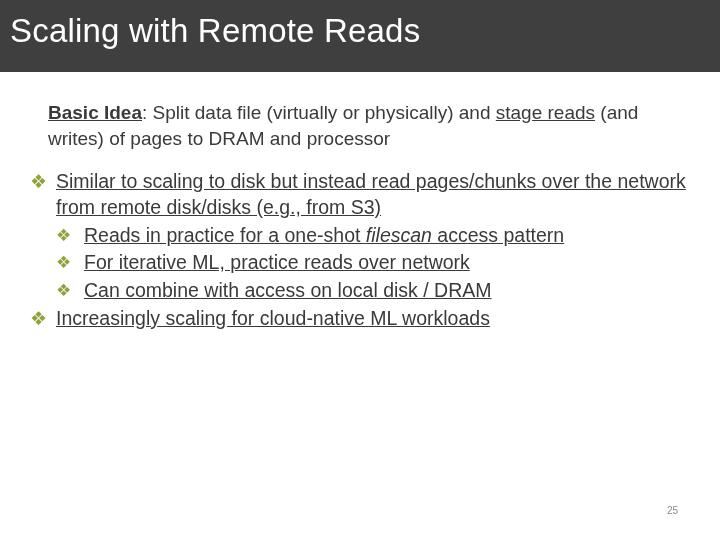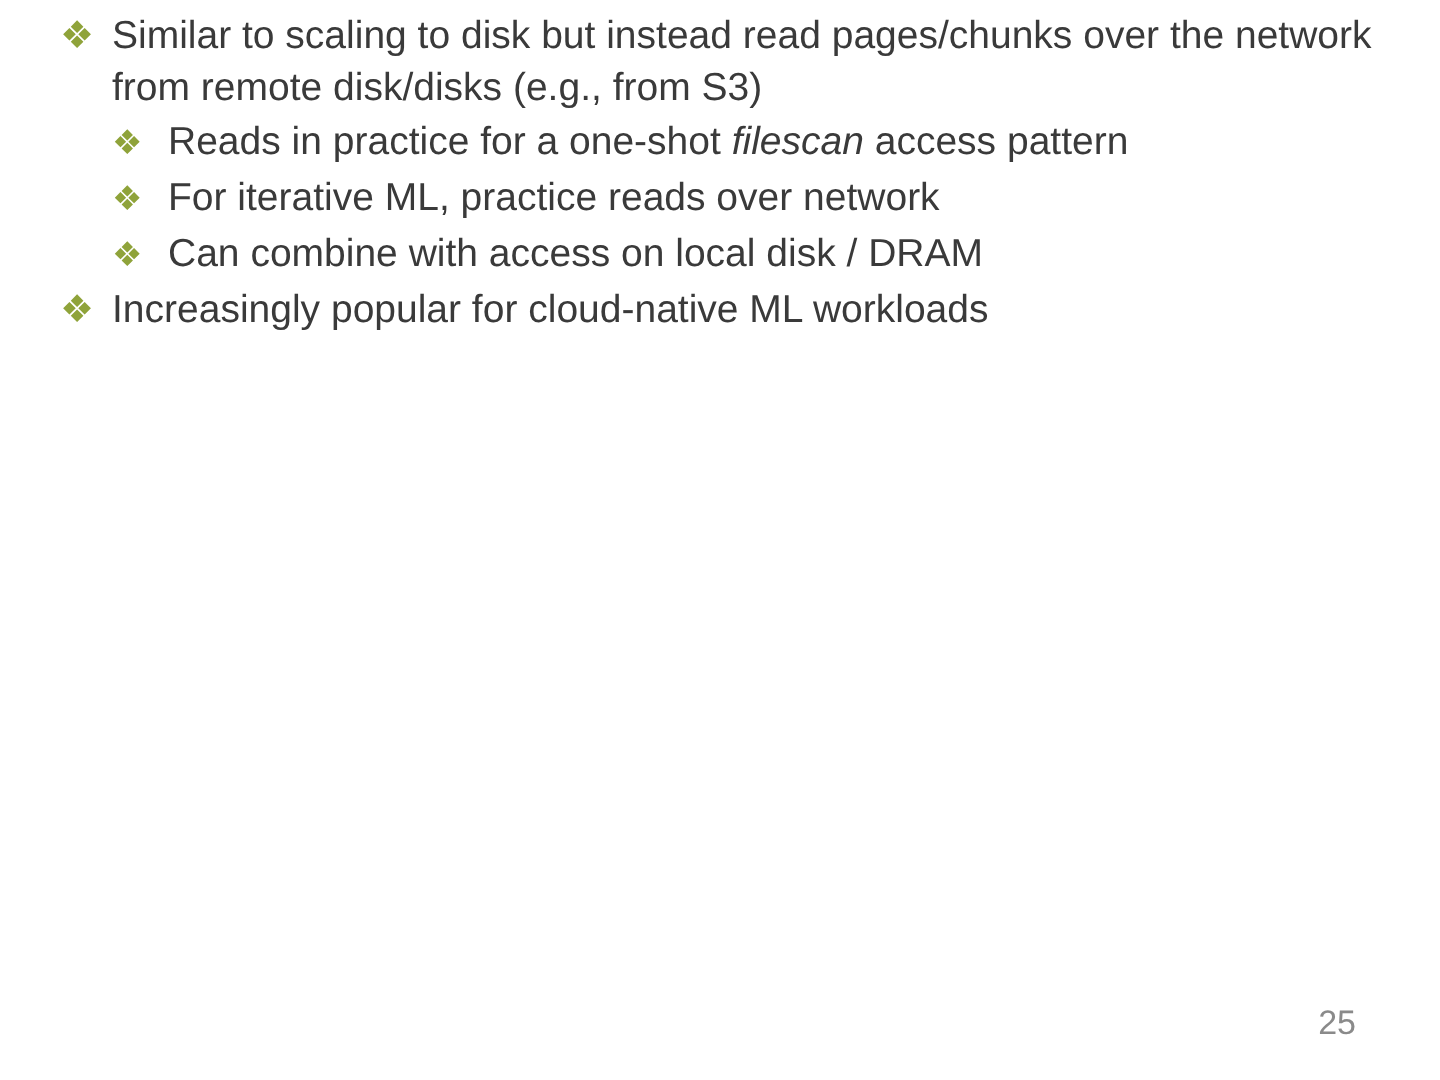"Scaling with Remote Reads" div.header { html: none -> <div> <h1>Scaling with Remote Reads</h1> </div> }
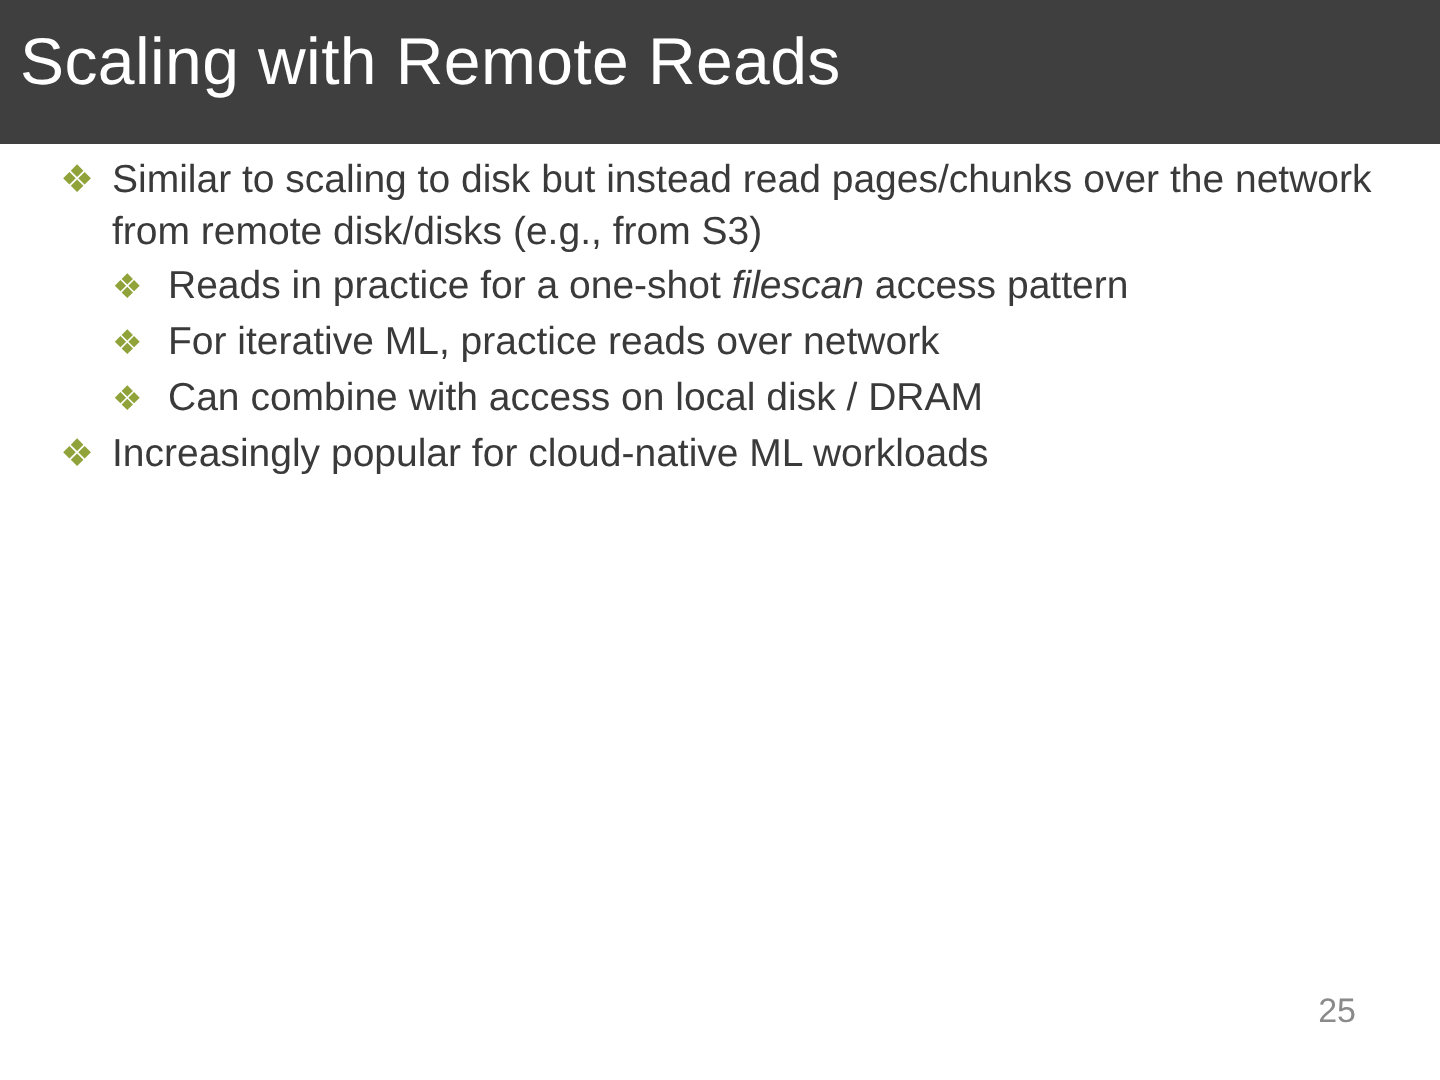"Basic Idea: Split data file" div.intro { html: none -> <div> <span>Basic Idea</span><span>: Split data file (virtually or physically) and </span><span>stage reads</span><span> (and writes) of pages to DRAM and processor</span> </div> }
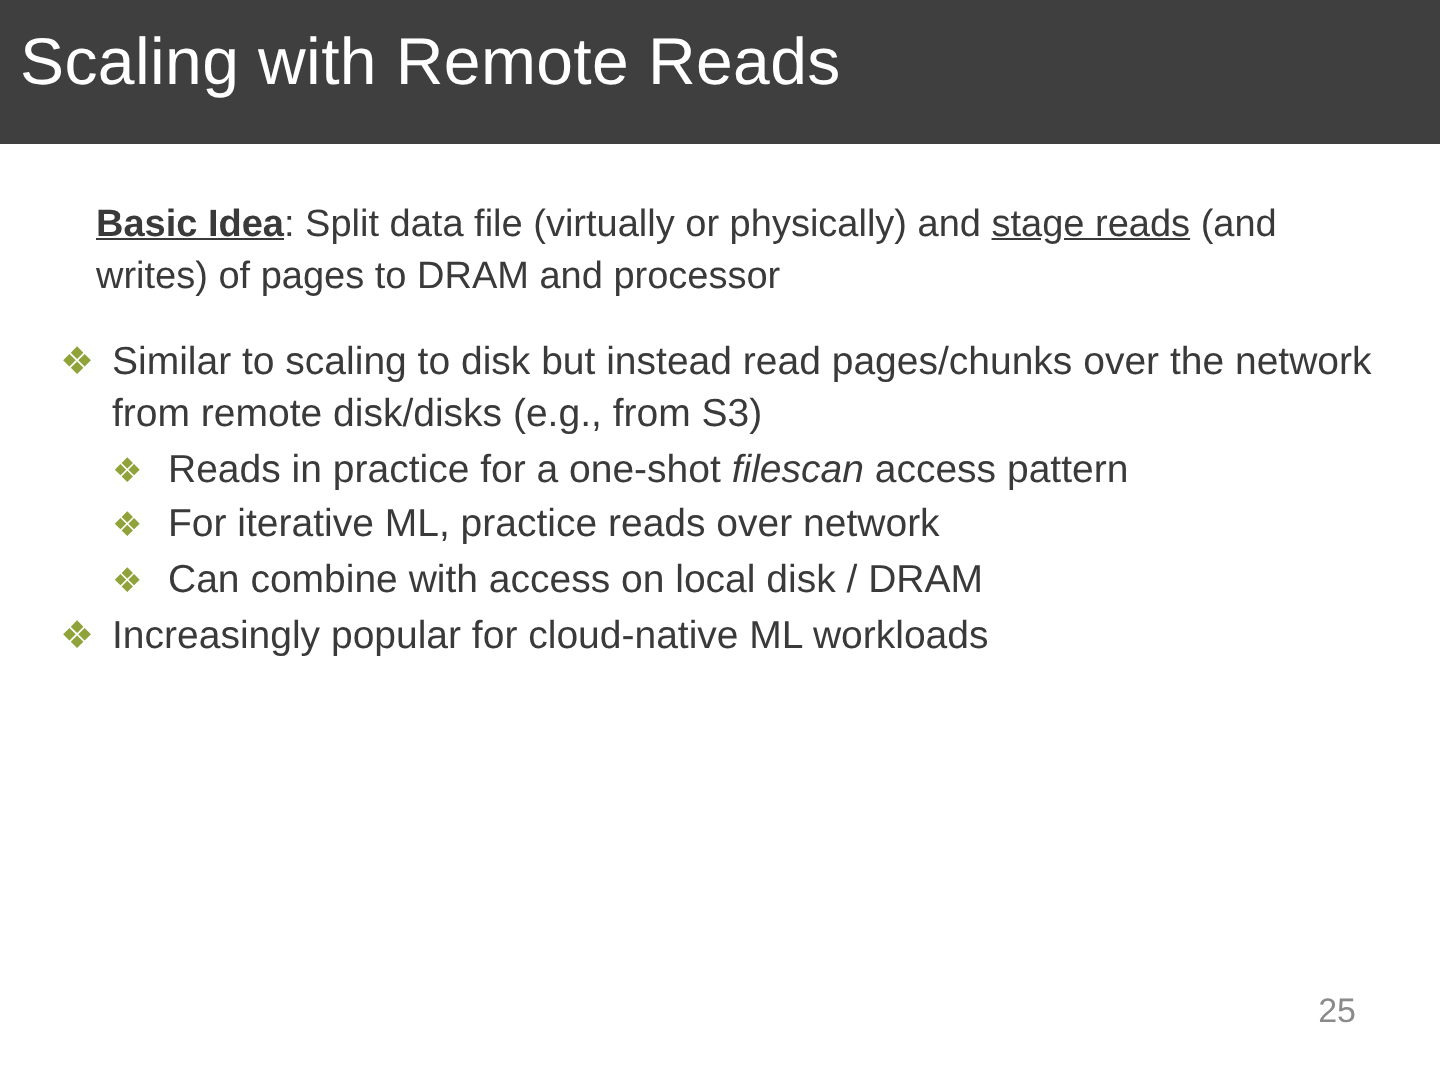"Similar to scaling to disk" .txt { text-decoration: none -> underline }
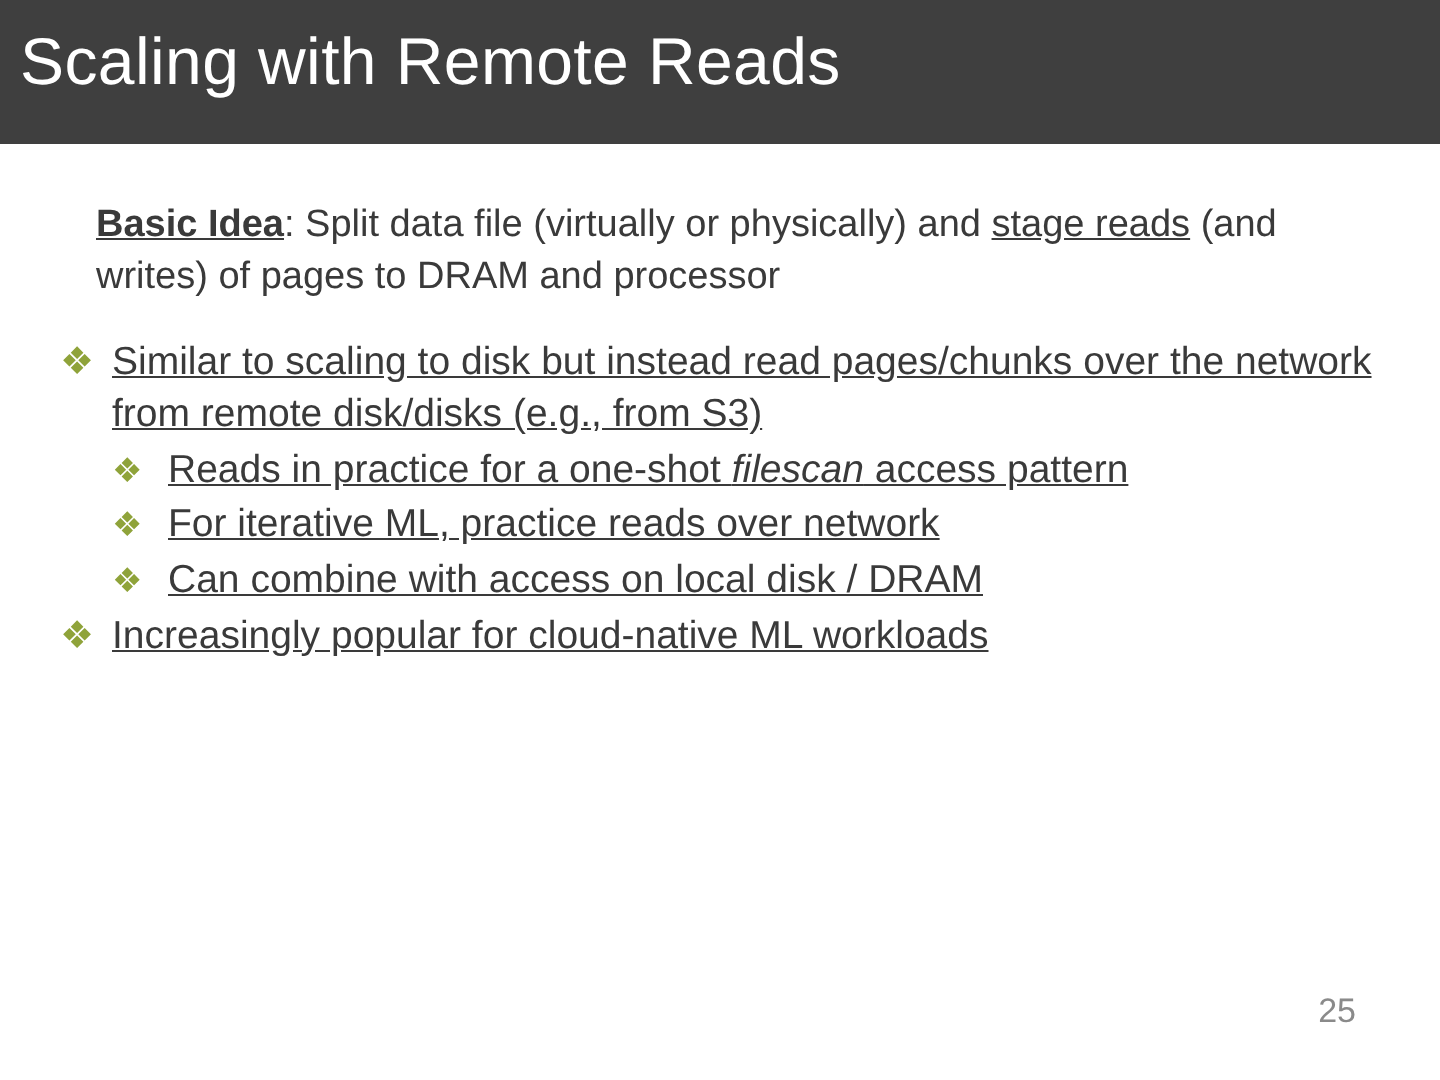"Increasingly popular for cloud-native ML" div.txt { text: popular -> scaling }
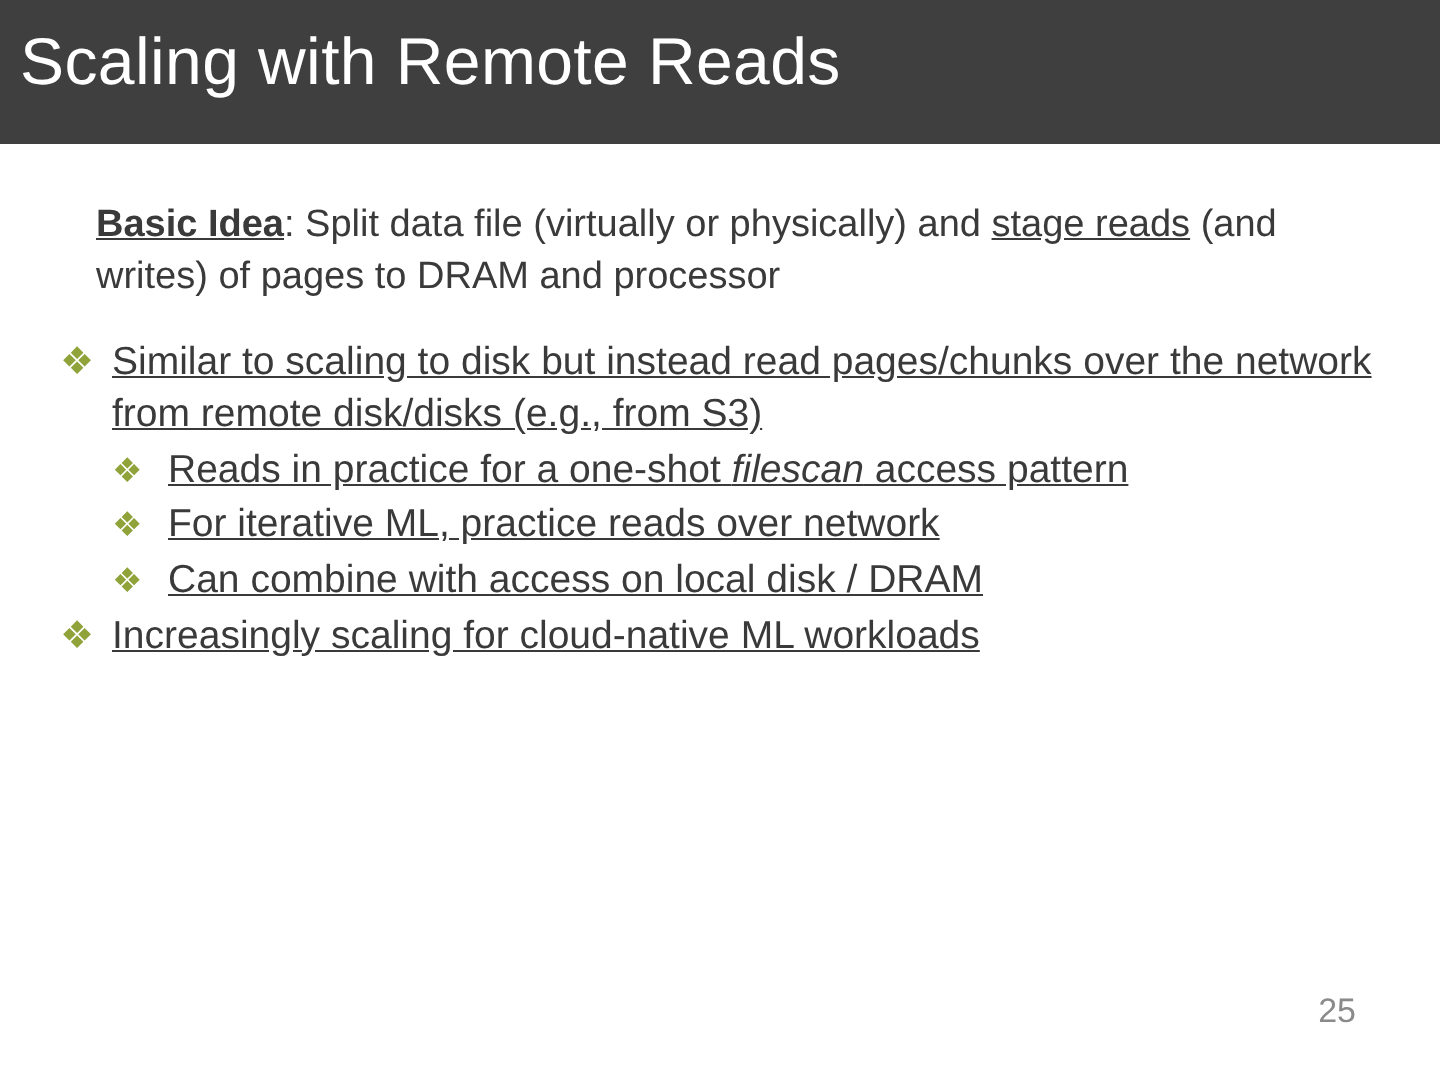"25" .pagenum { font-size: 17px -> 10px }
